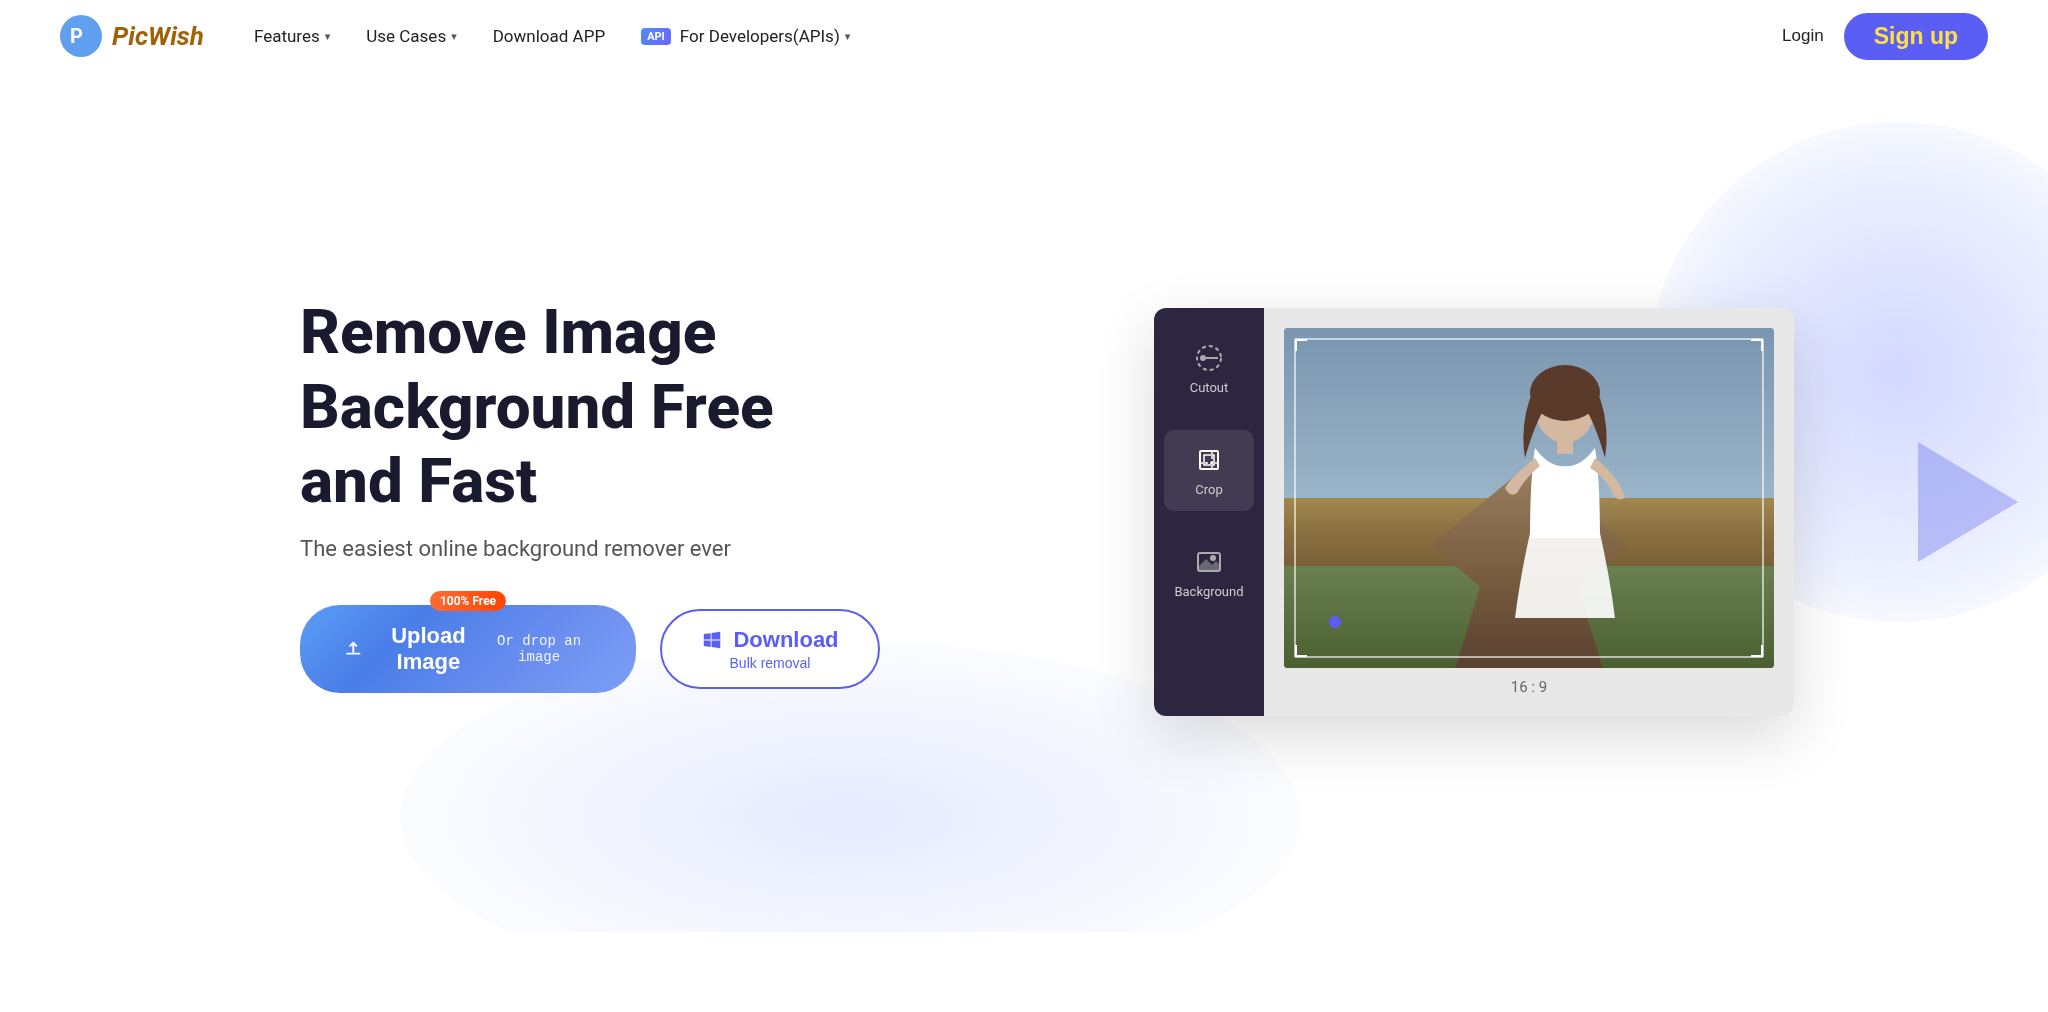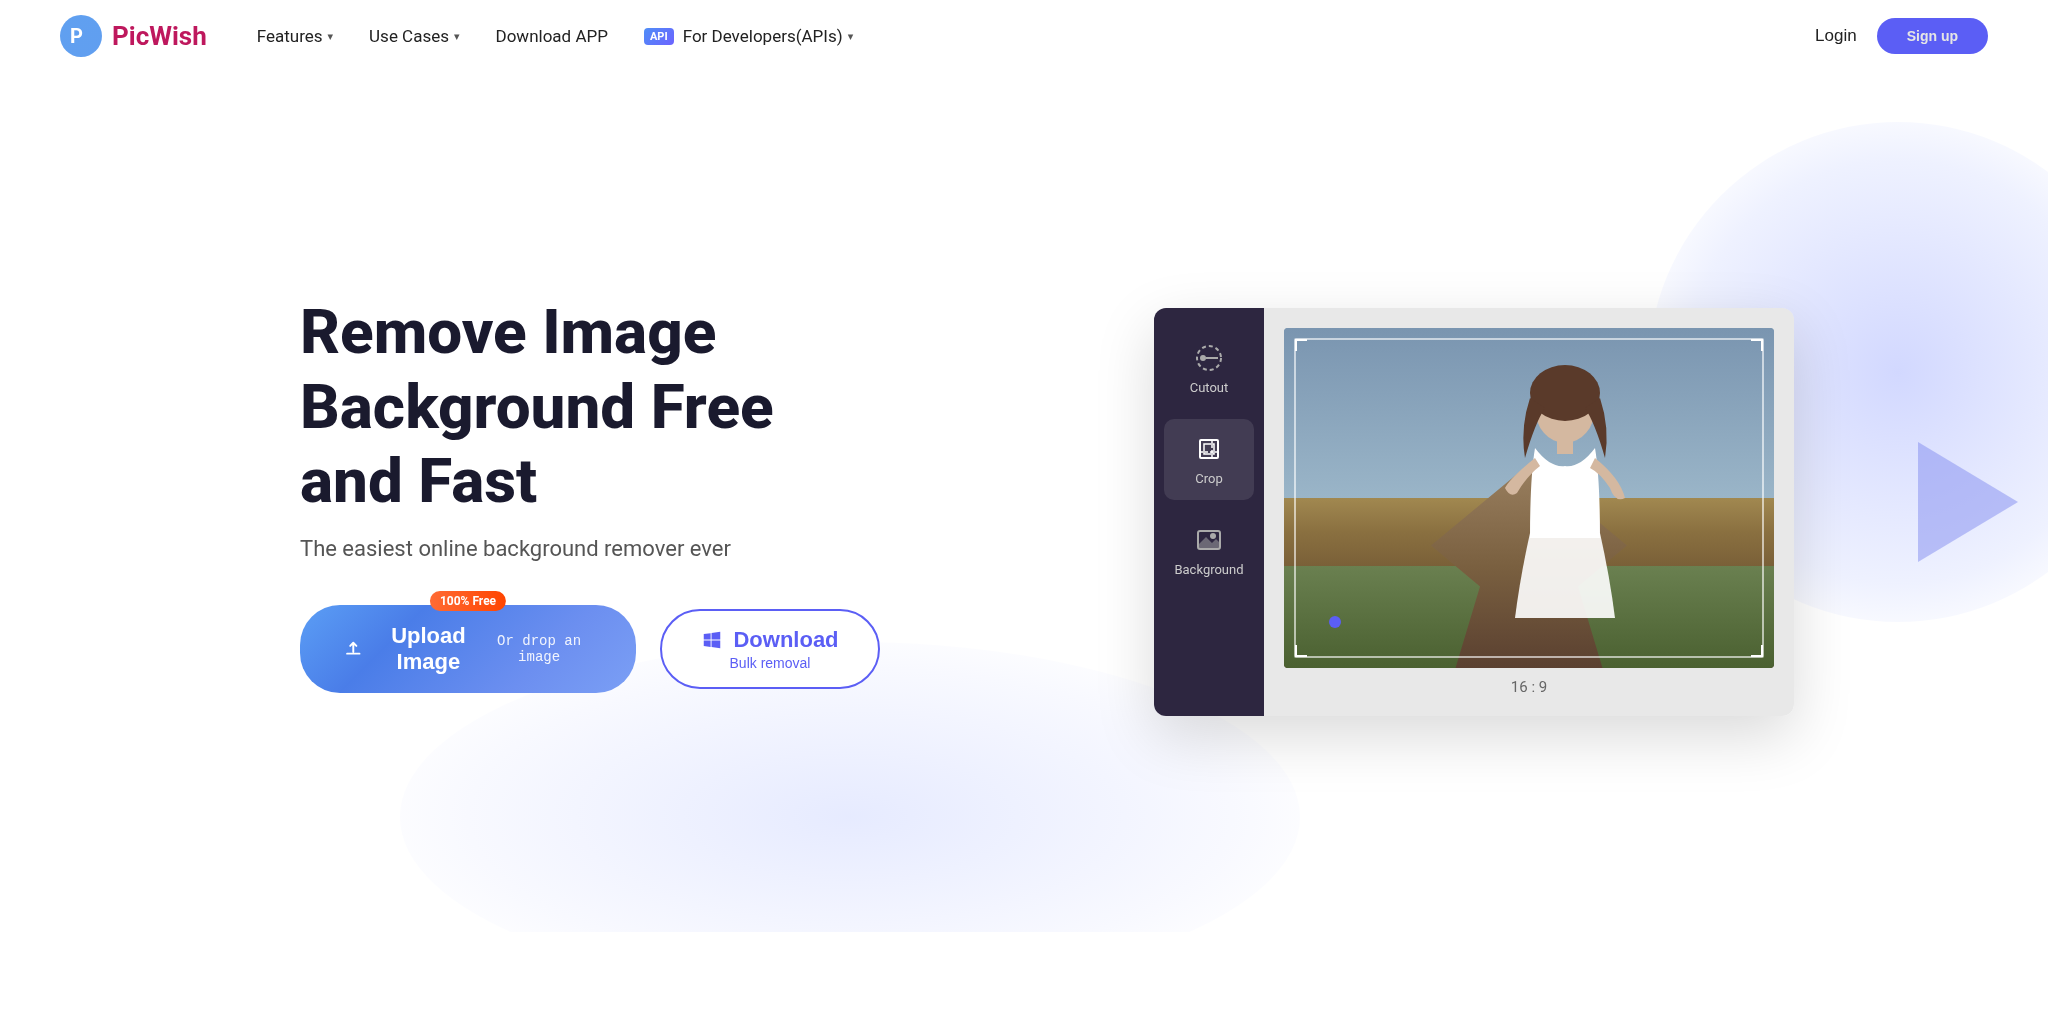"PicWish" .logo-text { color: #be185d -> #a16207; font-style: none -> italic }
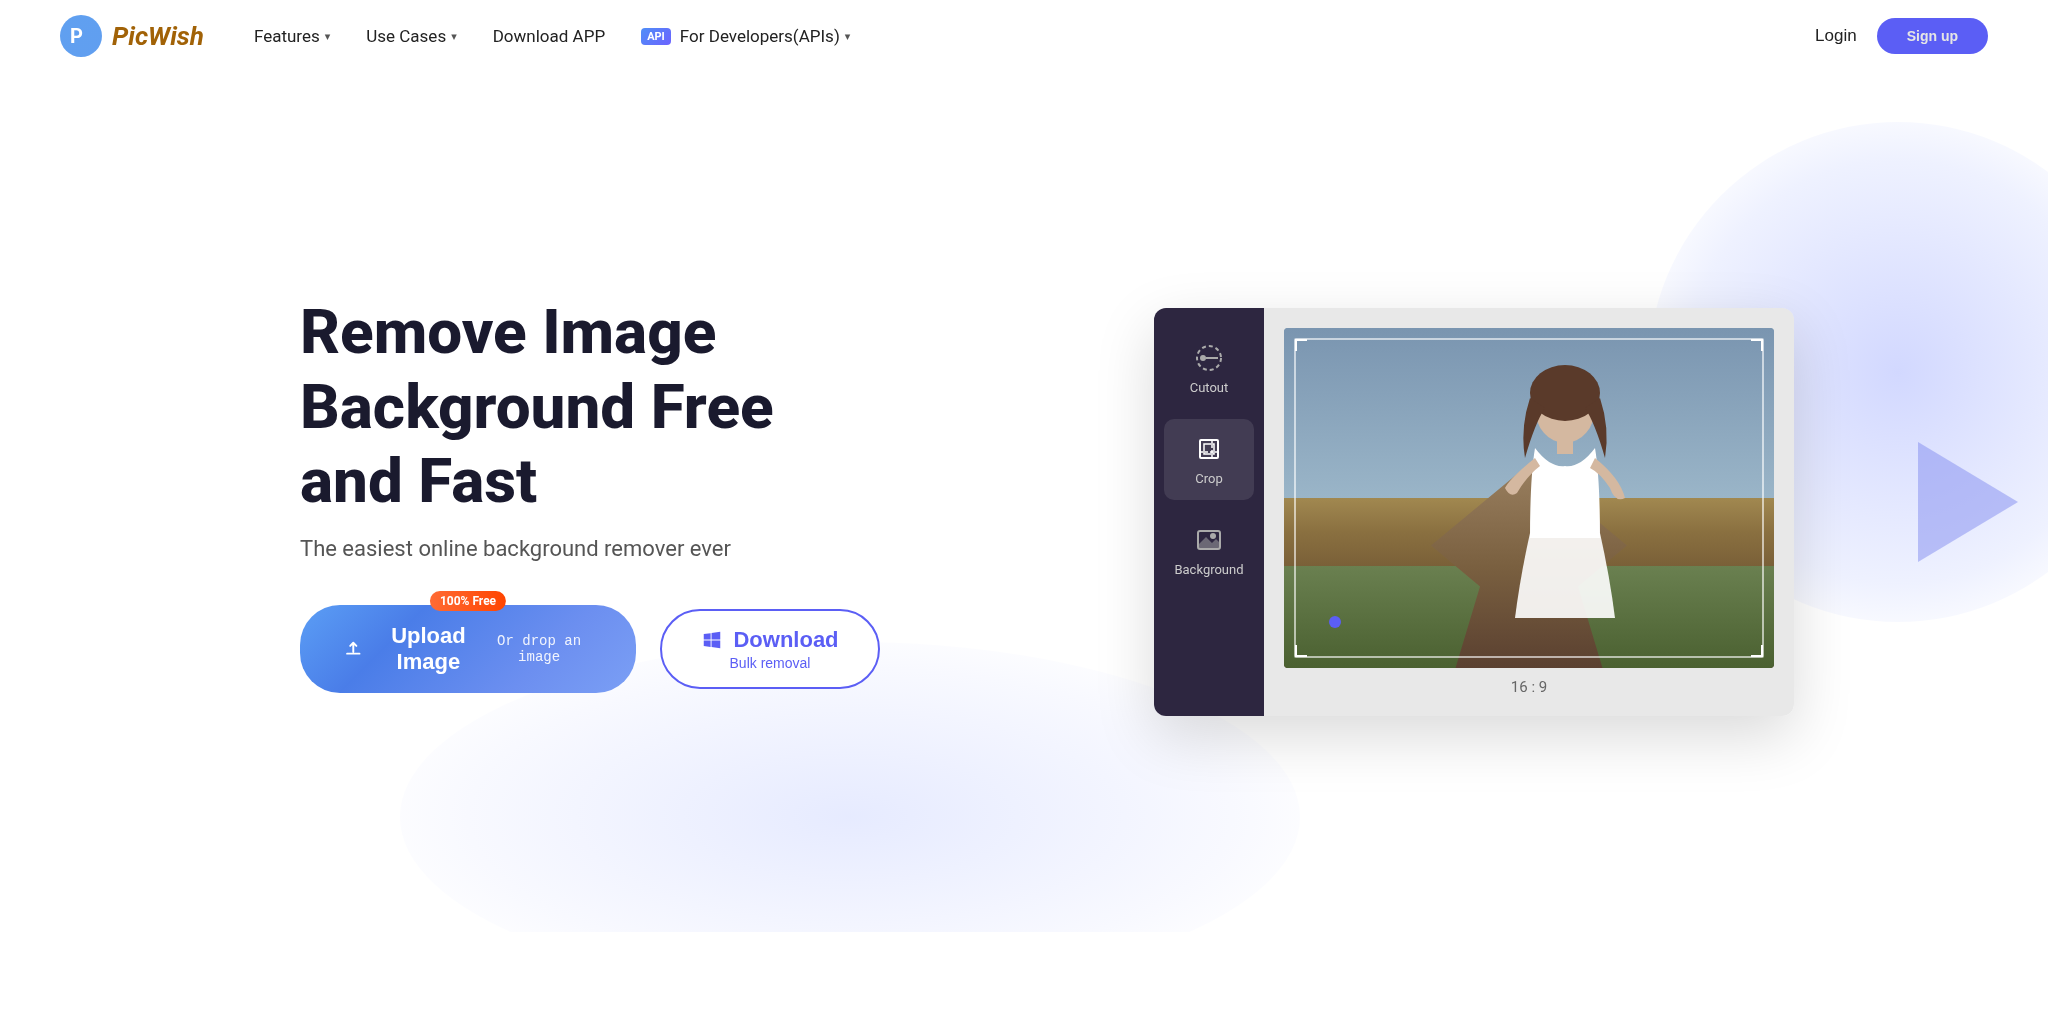"Sign up" .signup-btn { color: #e5e5e5 -> #fde047; font-size: 14px -> 23px }
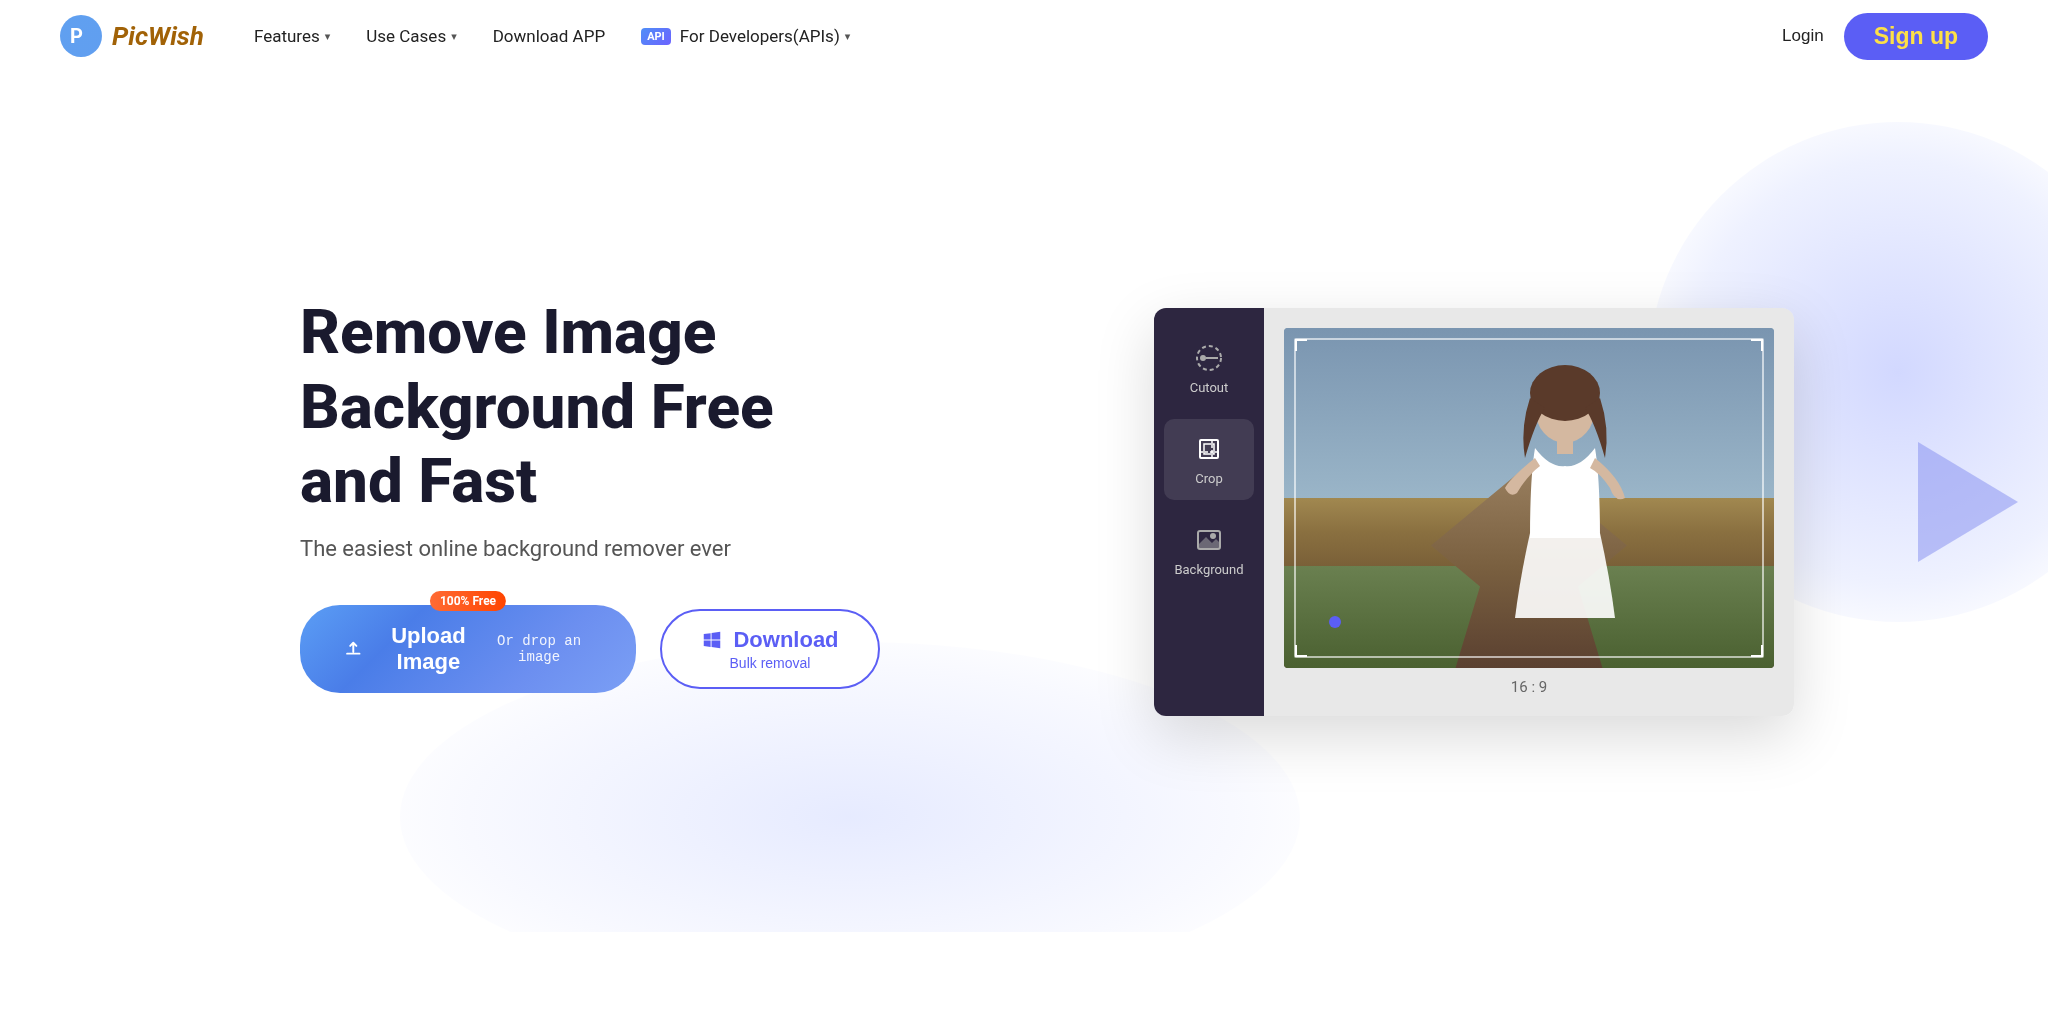"Cutout" .editor-sidebar { gap: 10px -> 21px }
